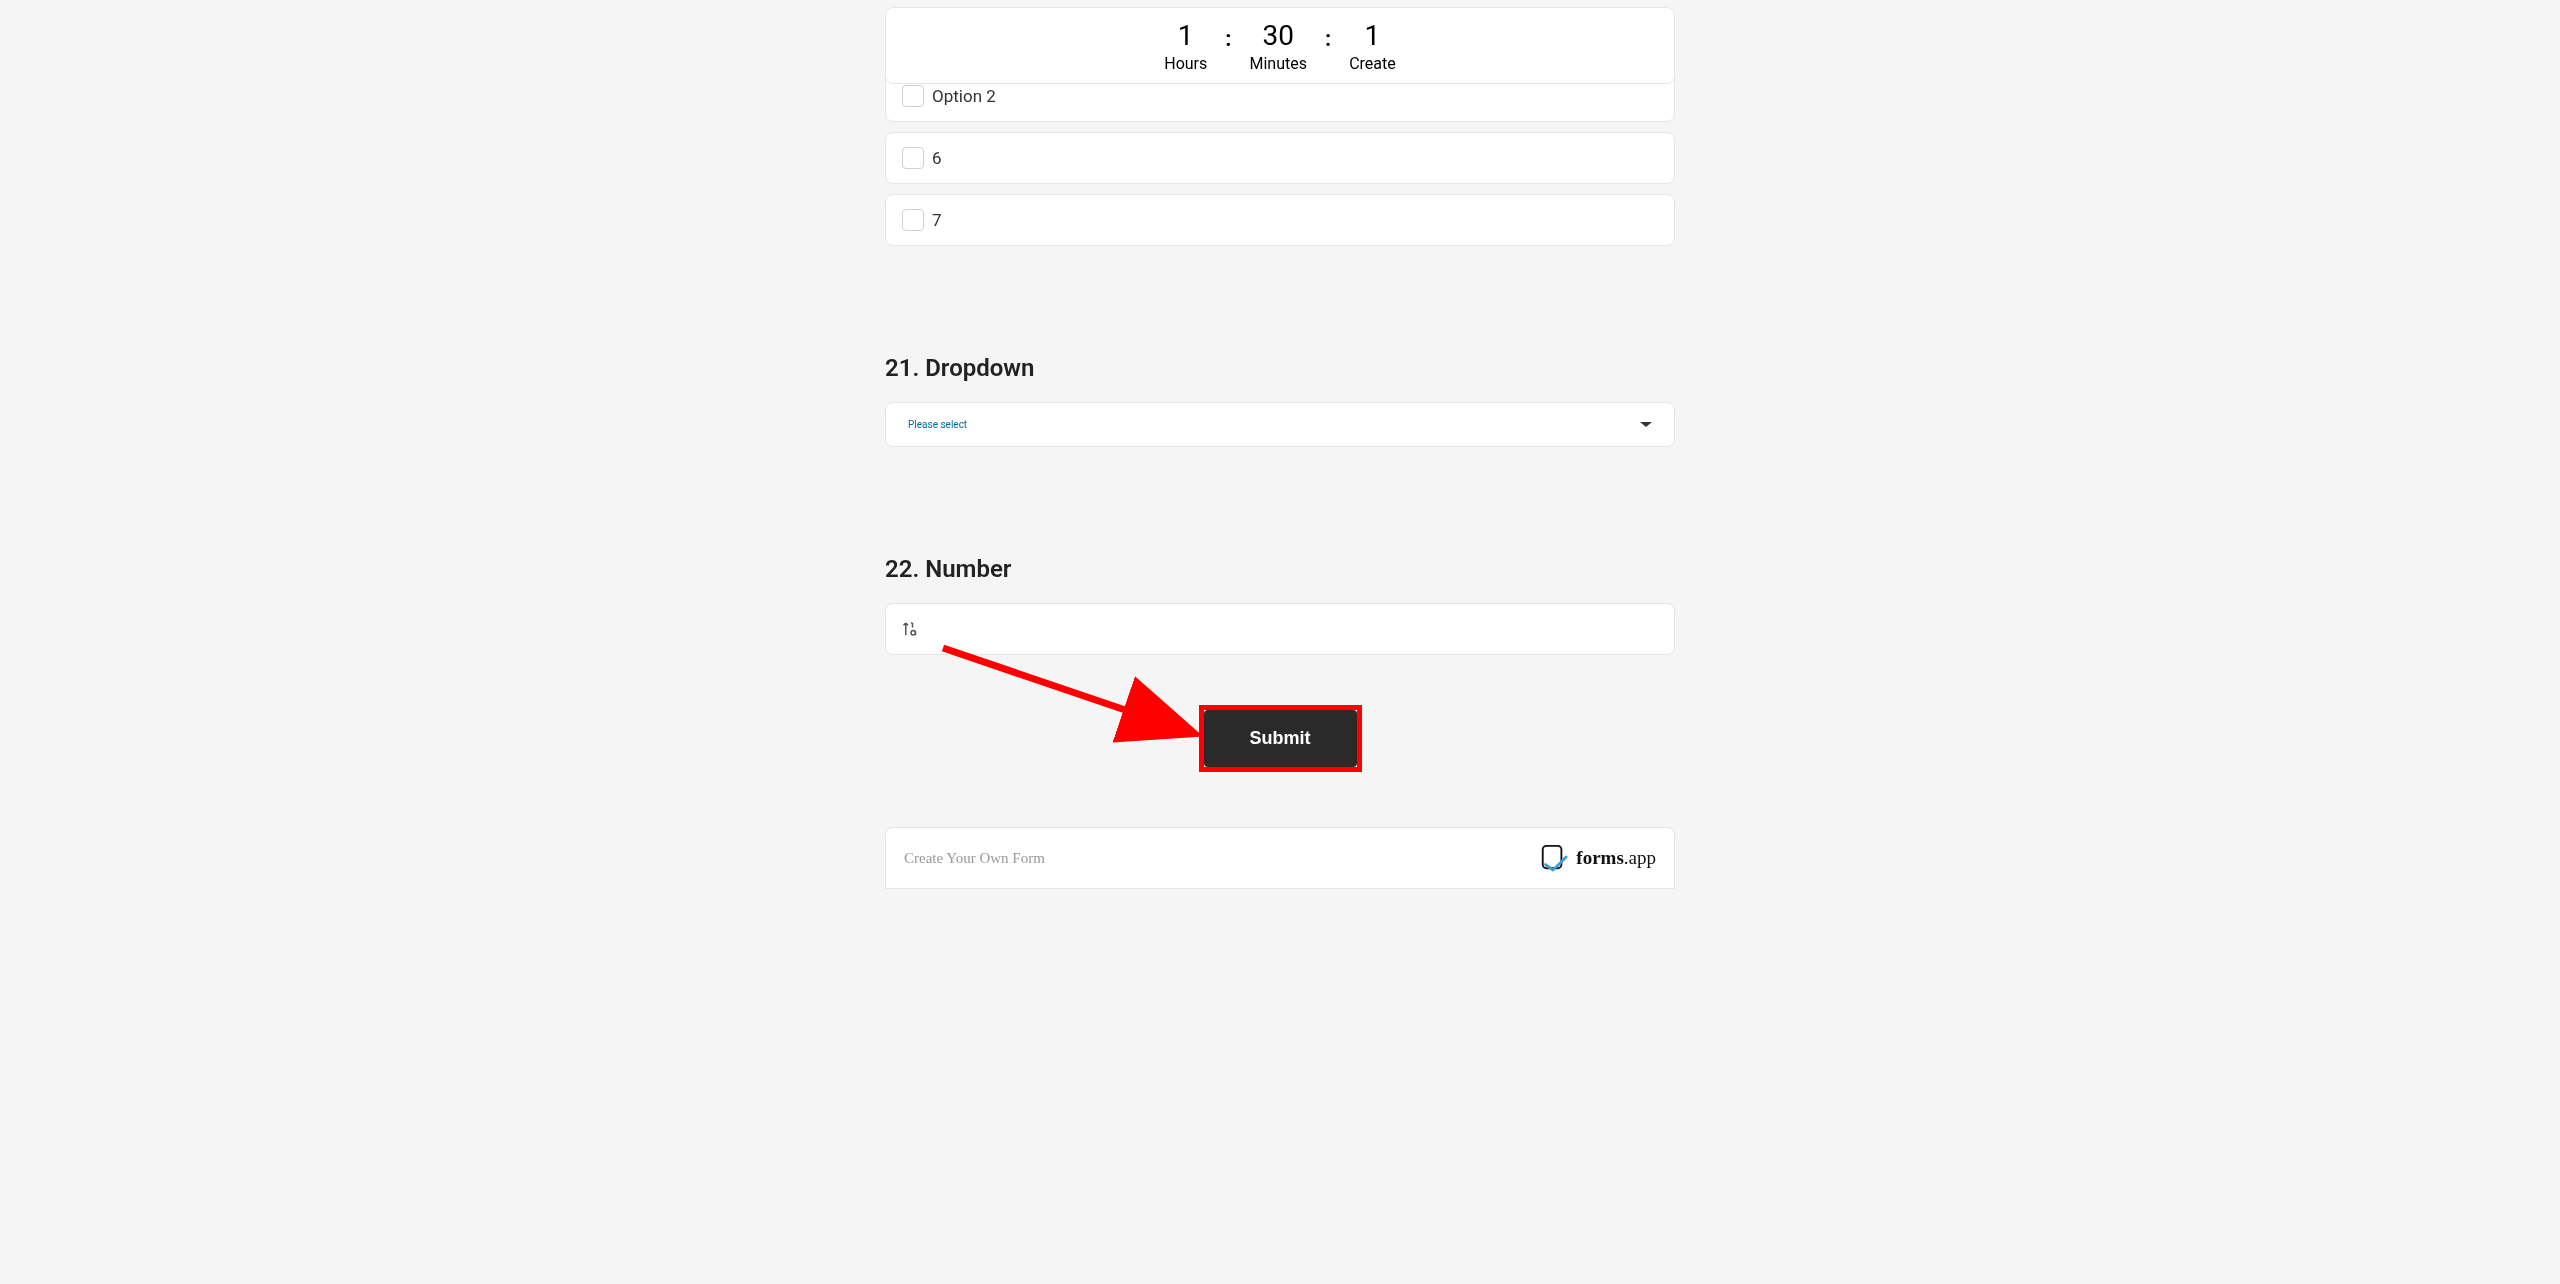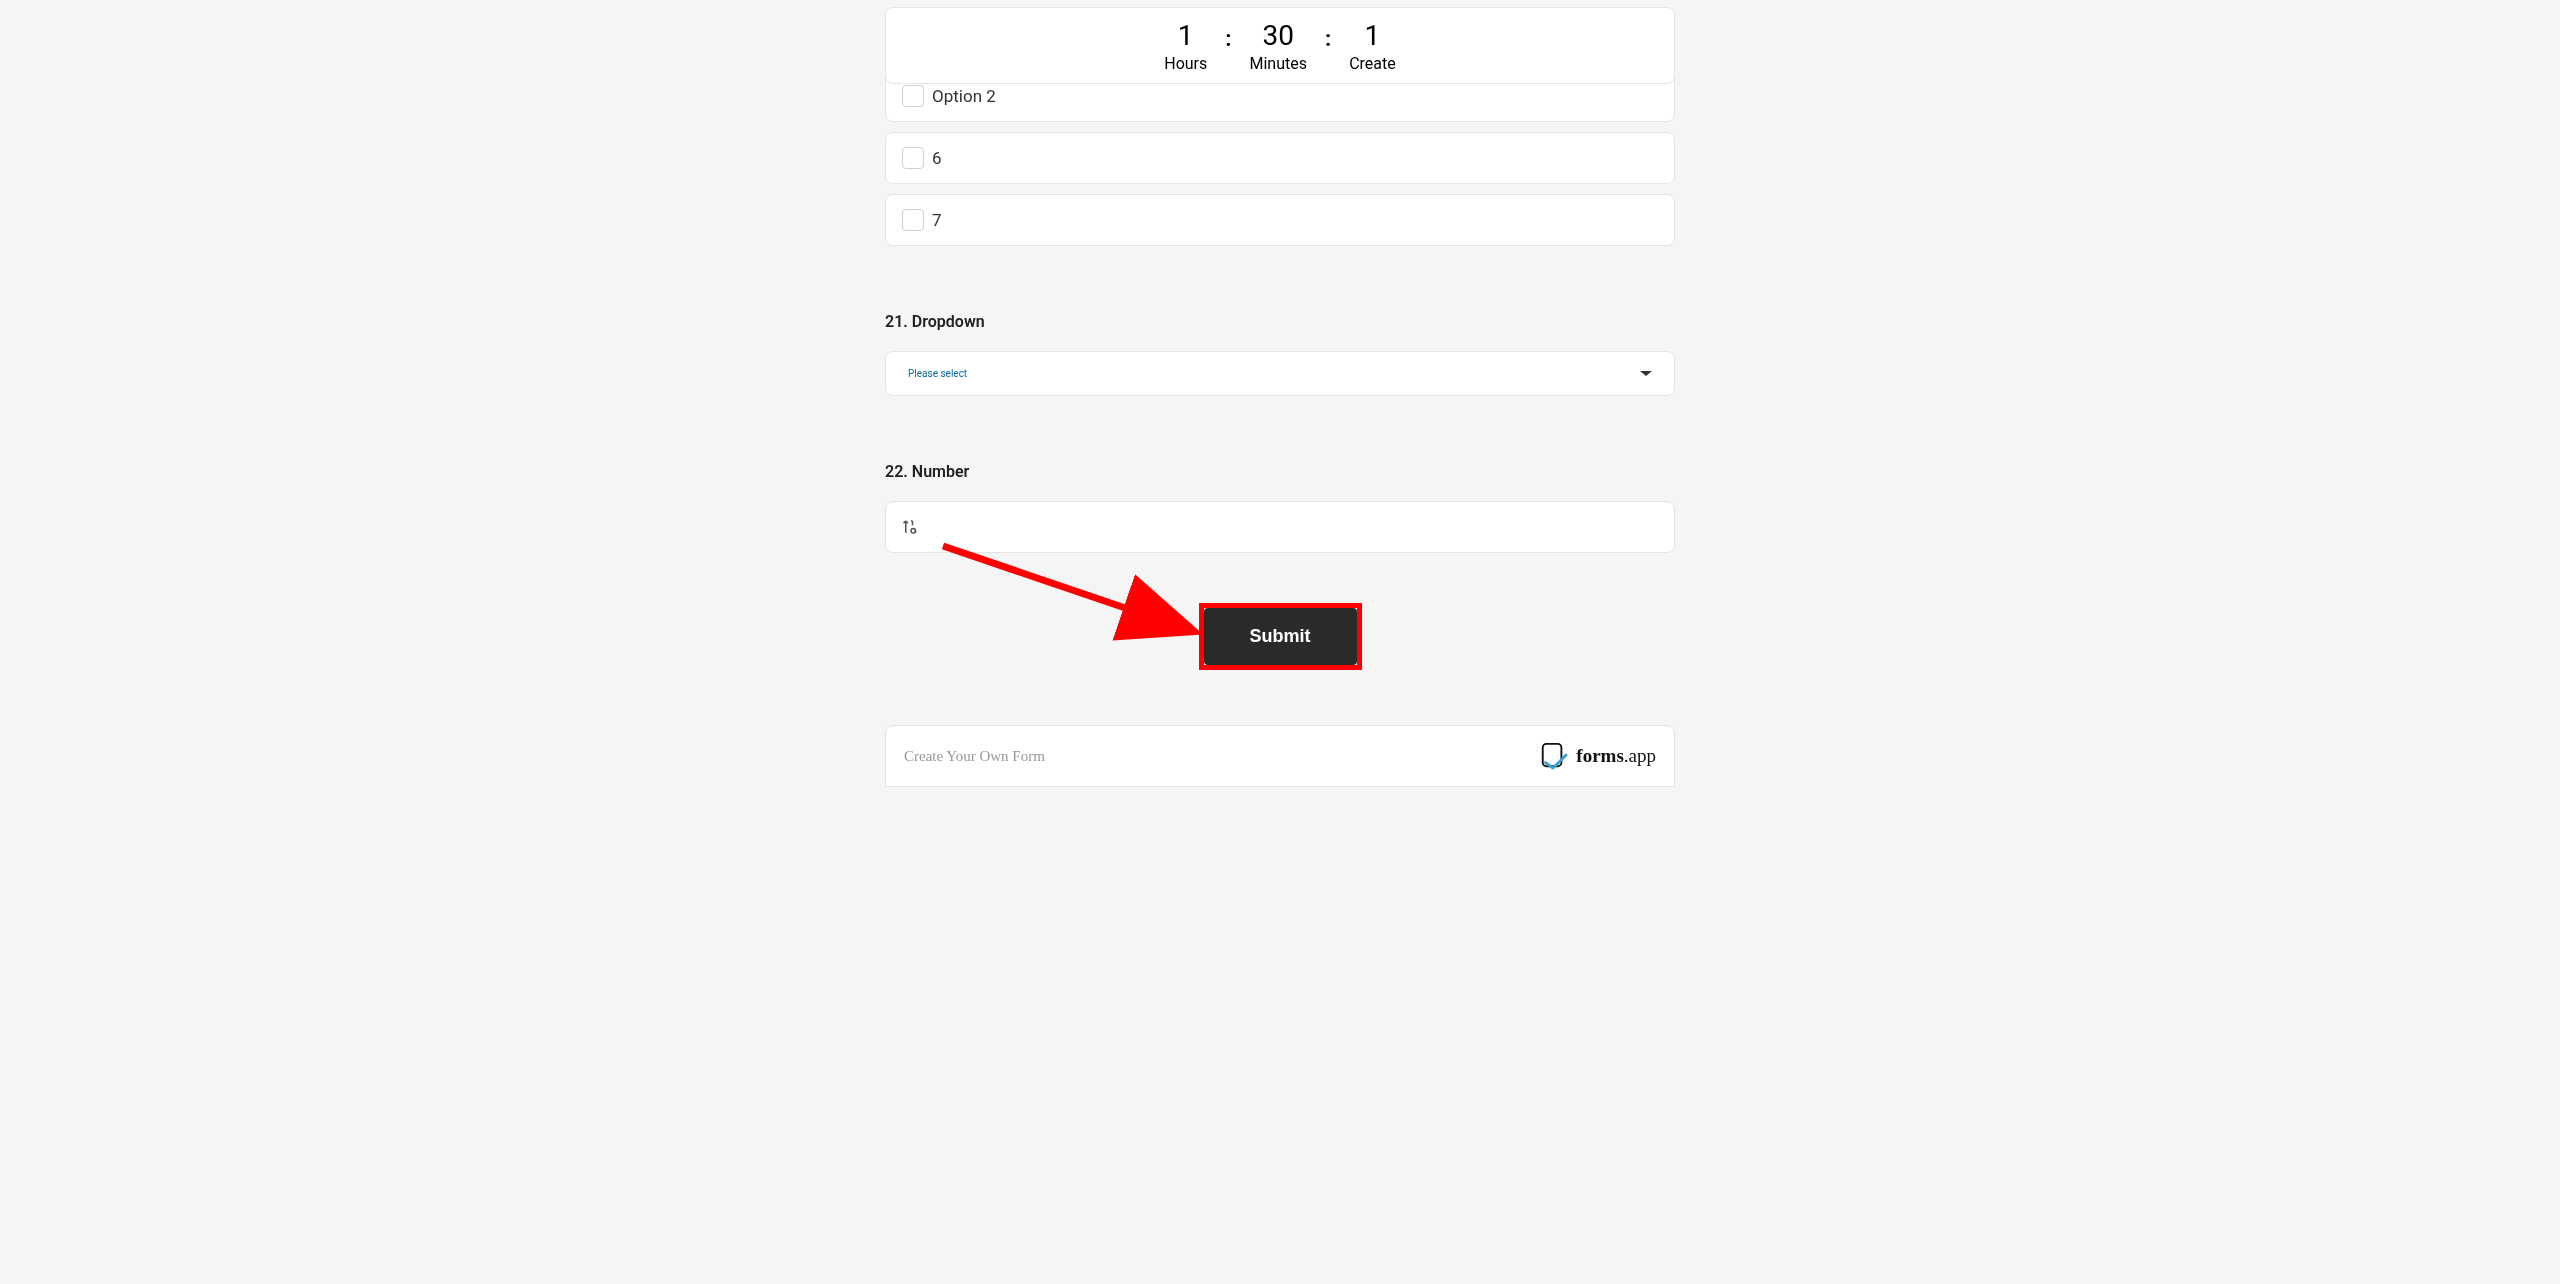"21. Dropdown" .question-title { font-size: 16px -> 24px; margin-top: 66px -> 108px }
